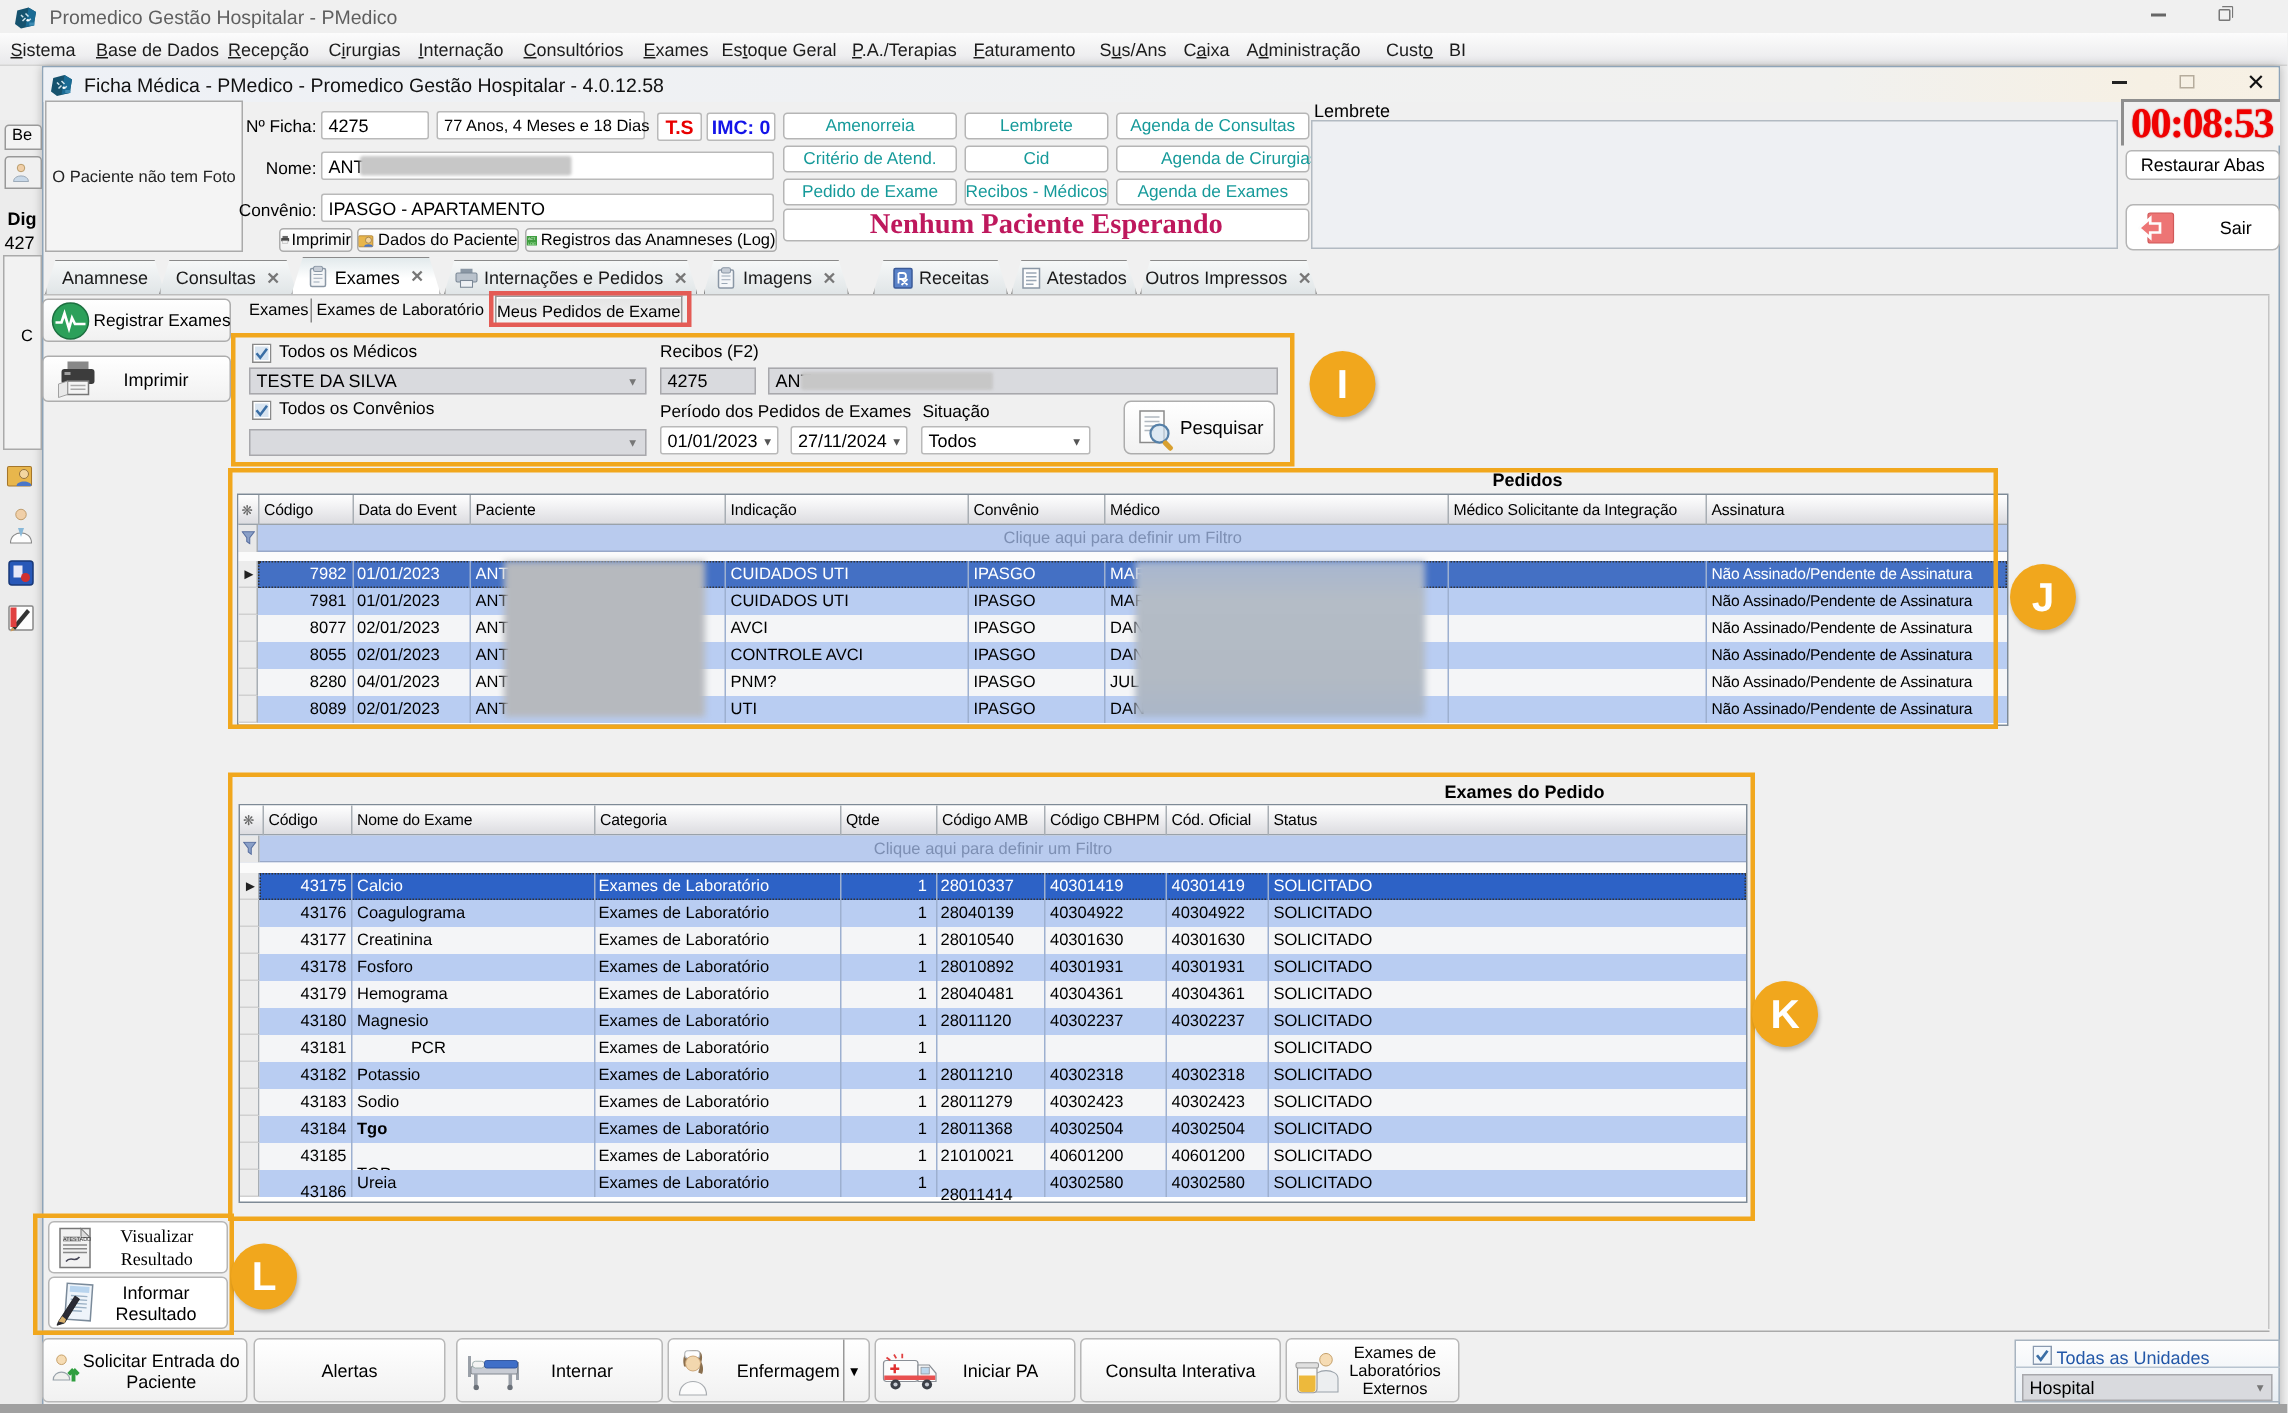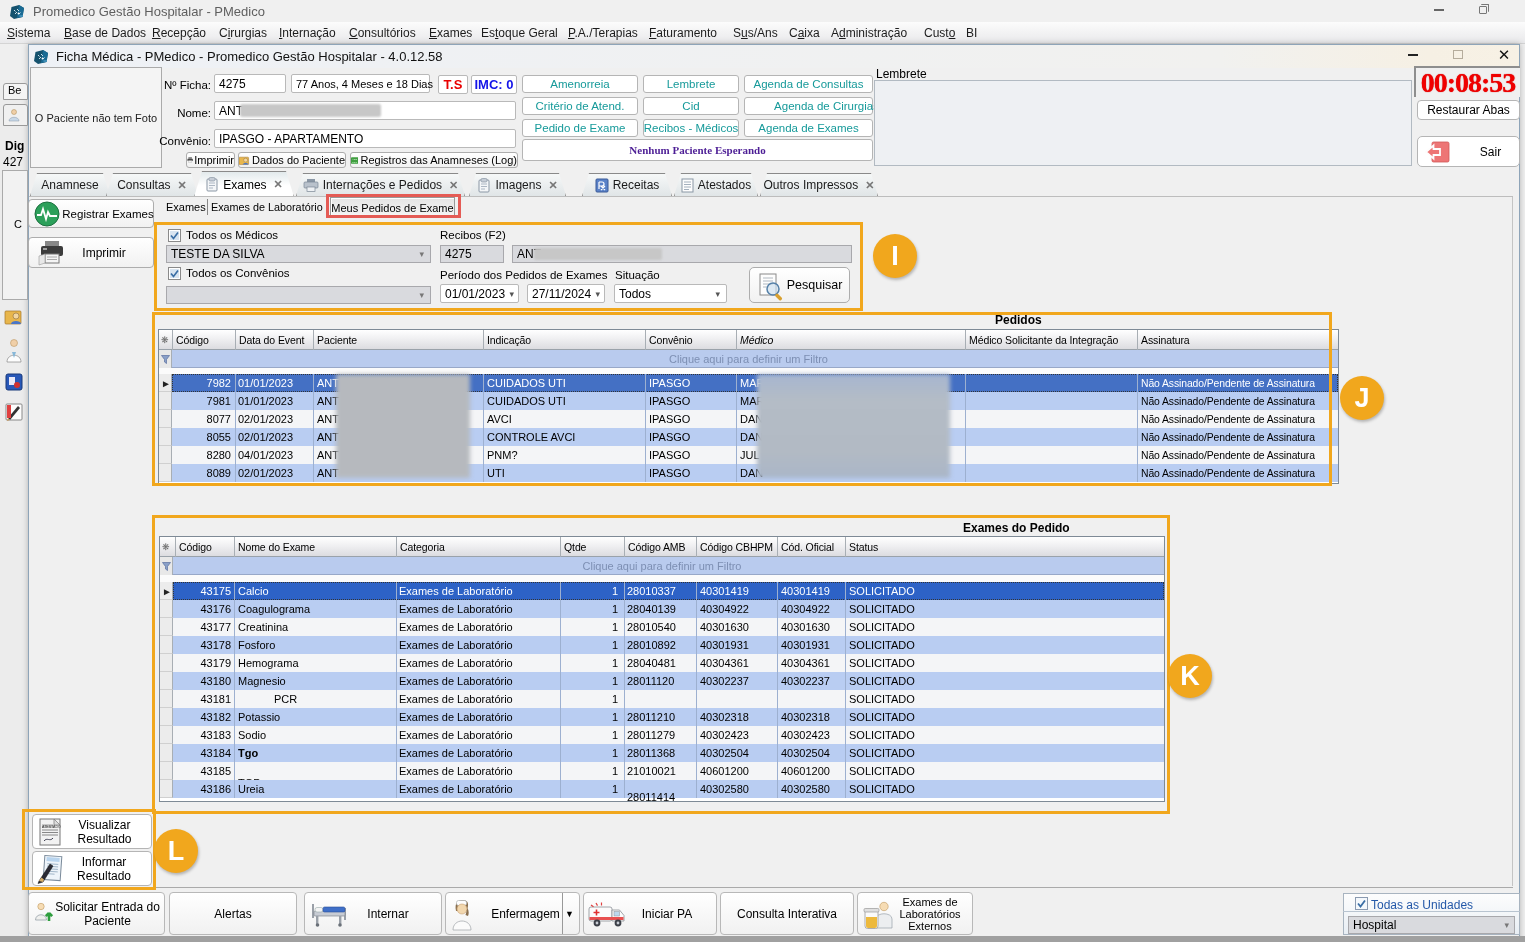"Nenhum Paciente Esperando" div.btn { color: #4c1d95 -> #be185d; font-size: 11px -> 19px }
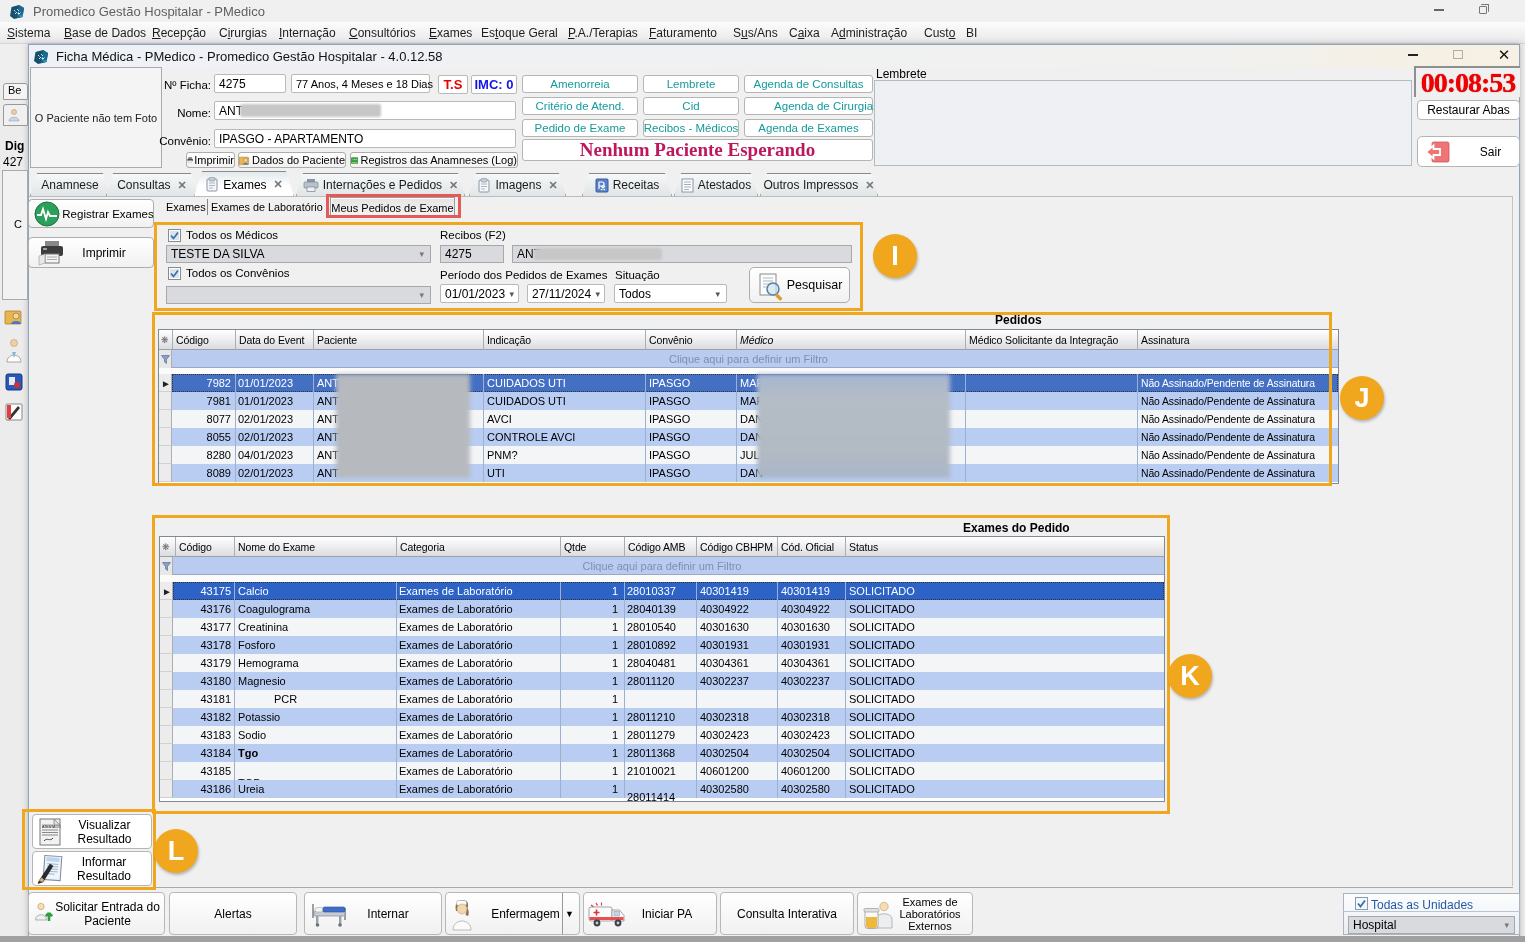"Médico" div.cell { font-style: italic -> none }
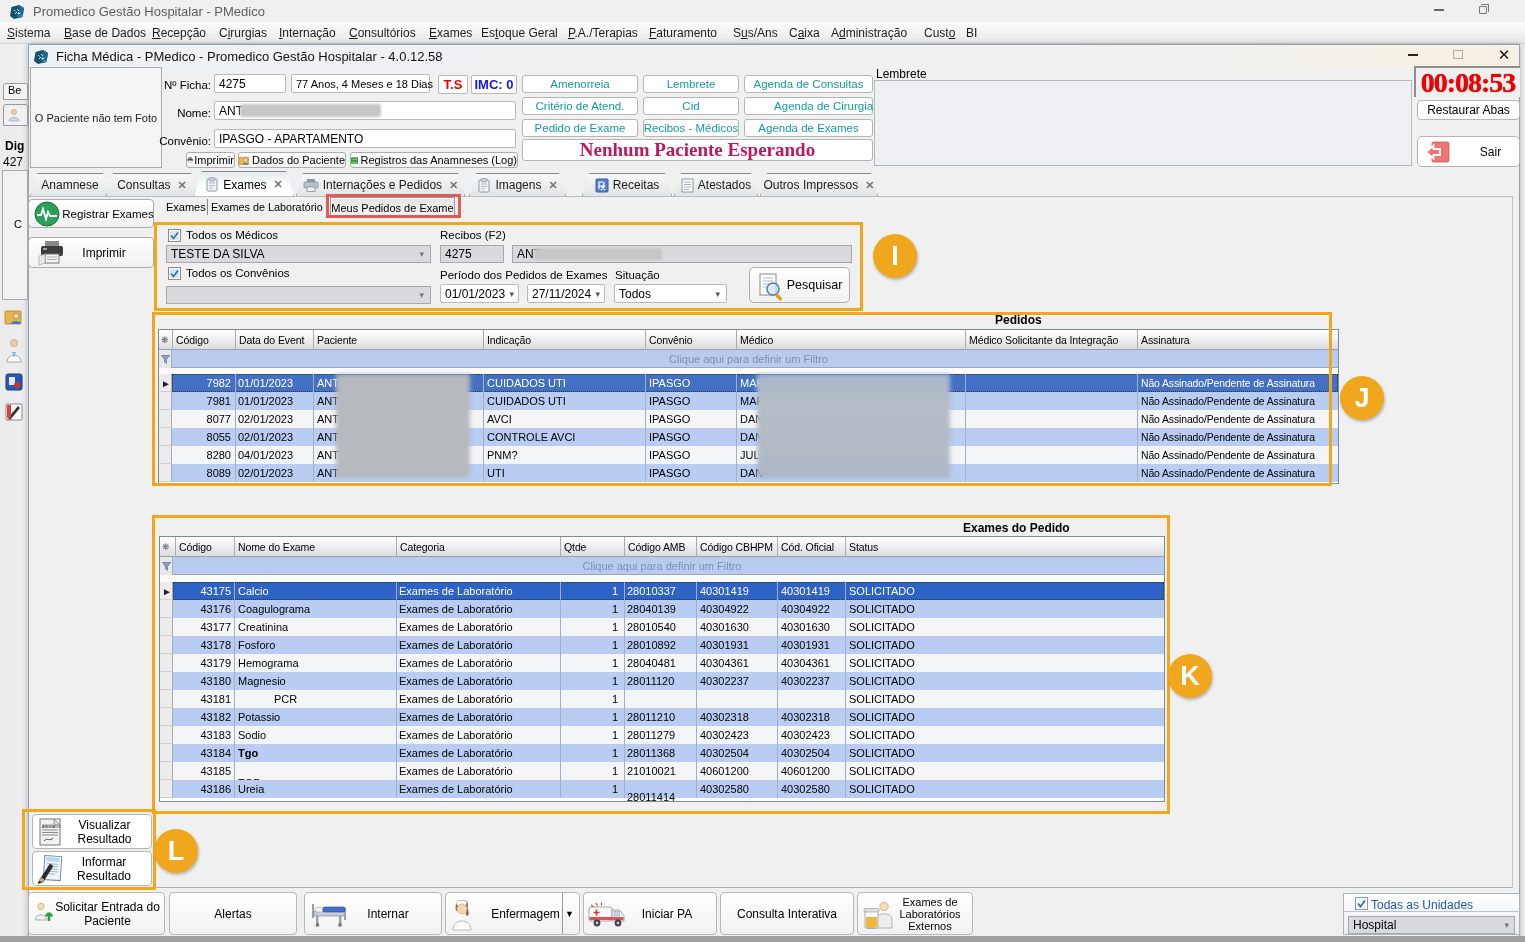"43186" div.cell { height: 18px -> 30px }
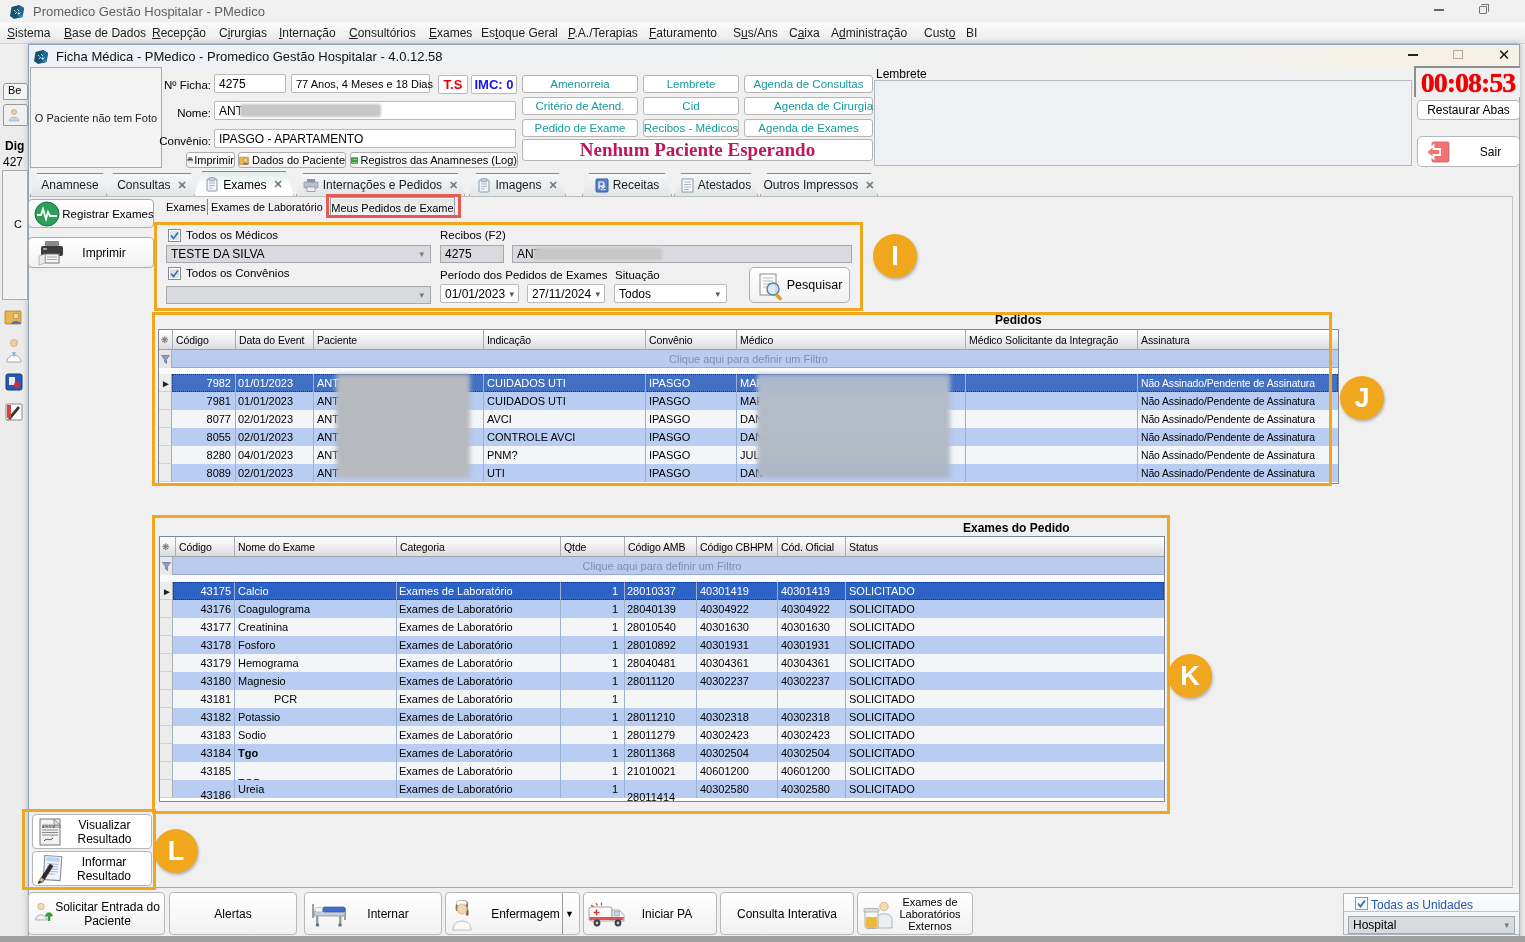"Visualizar" span { font-family: none -> Liberation Serif, serif }
